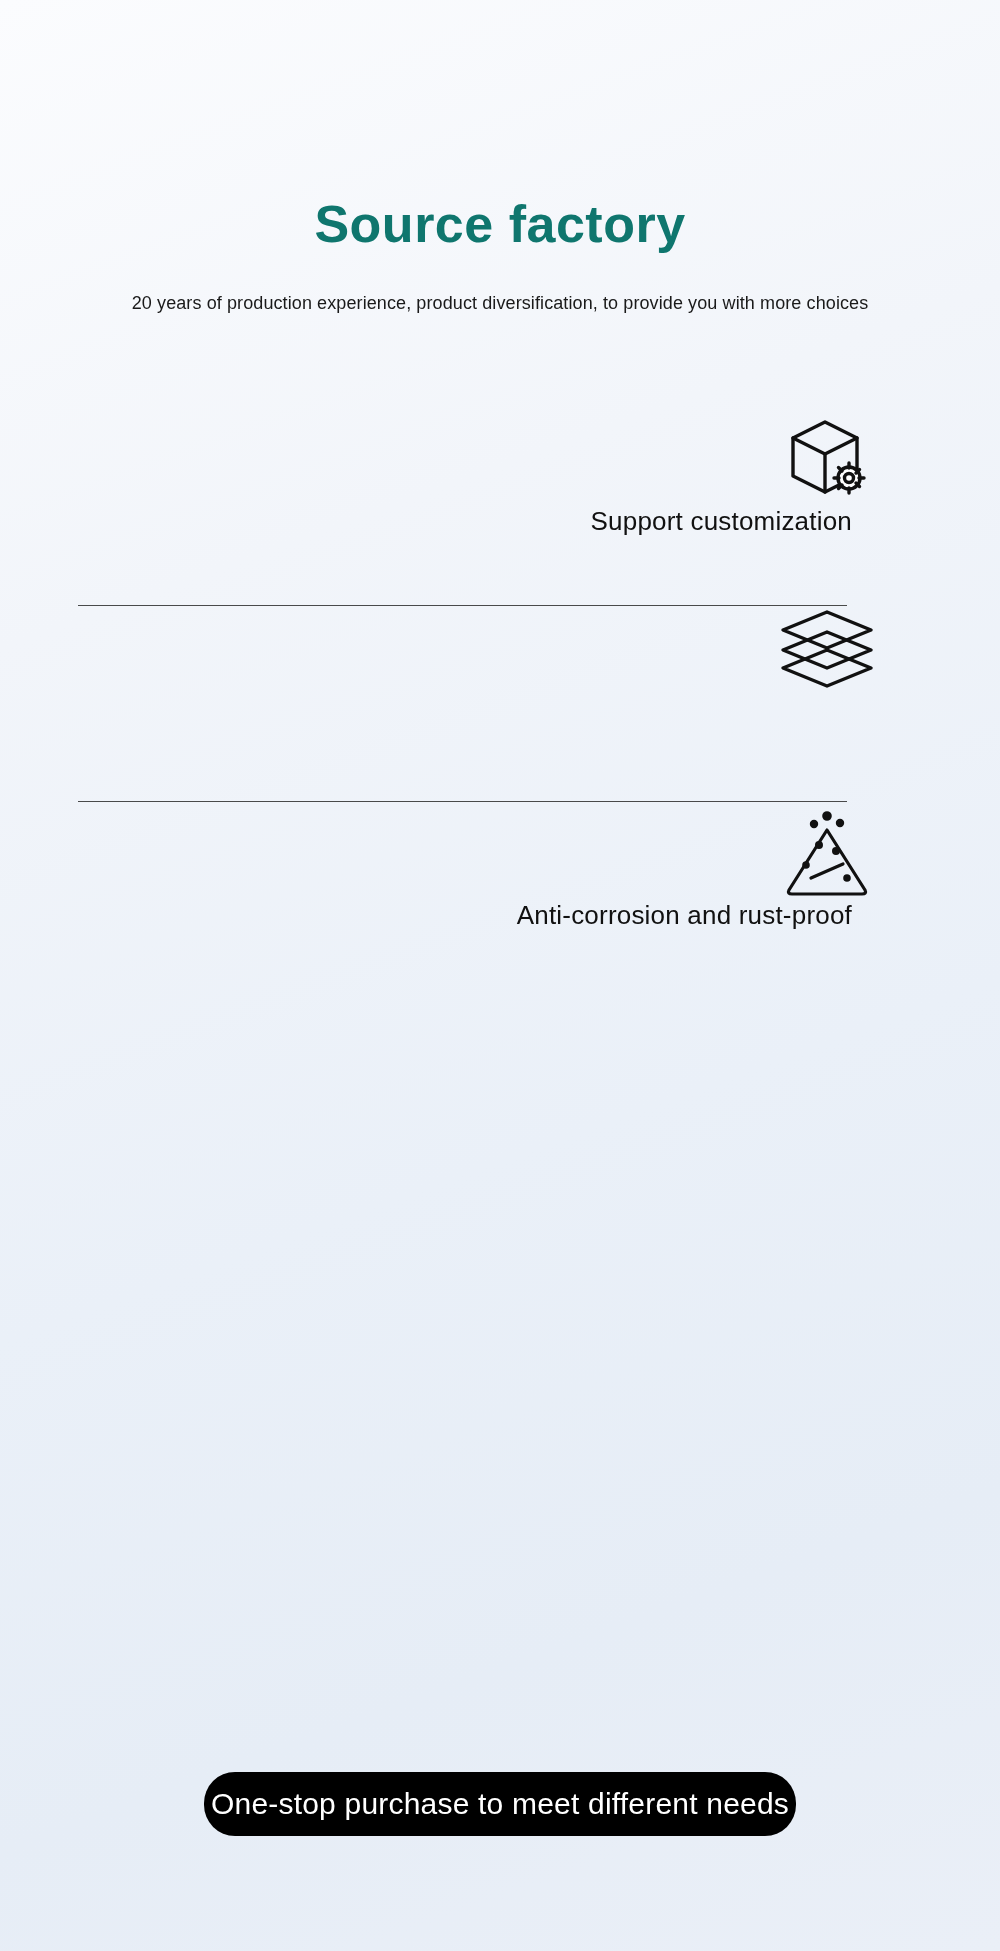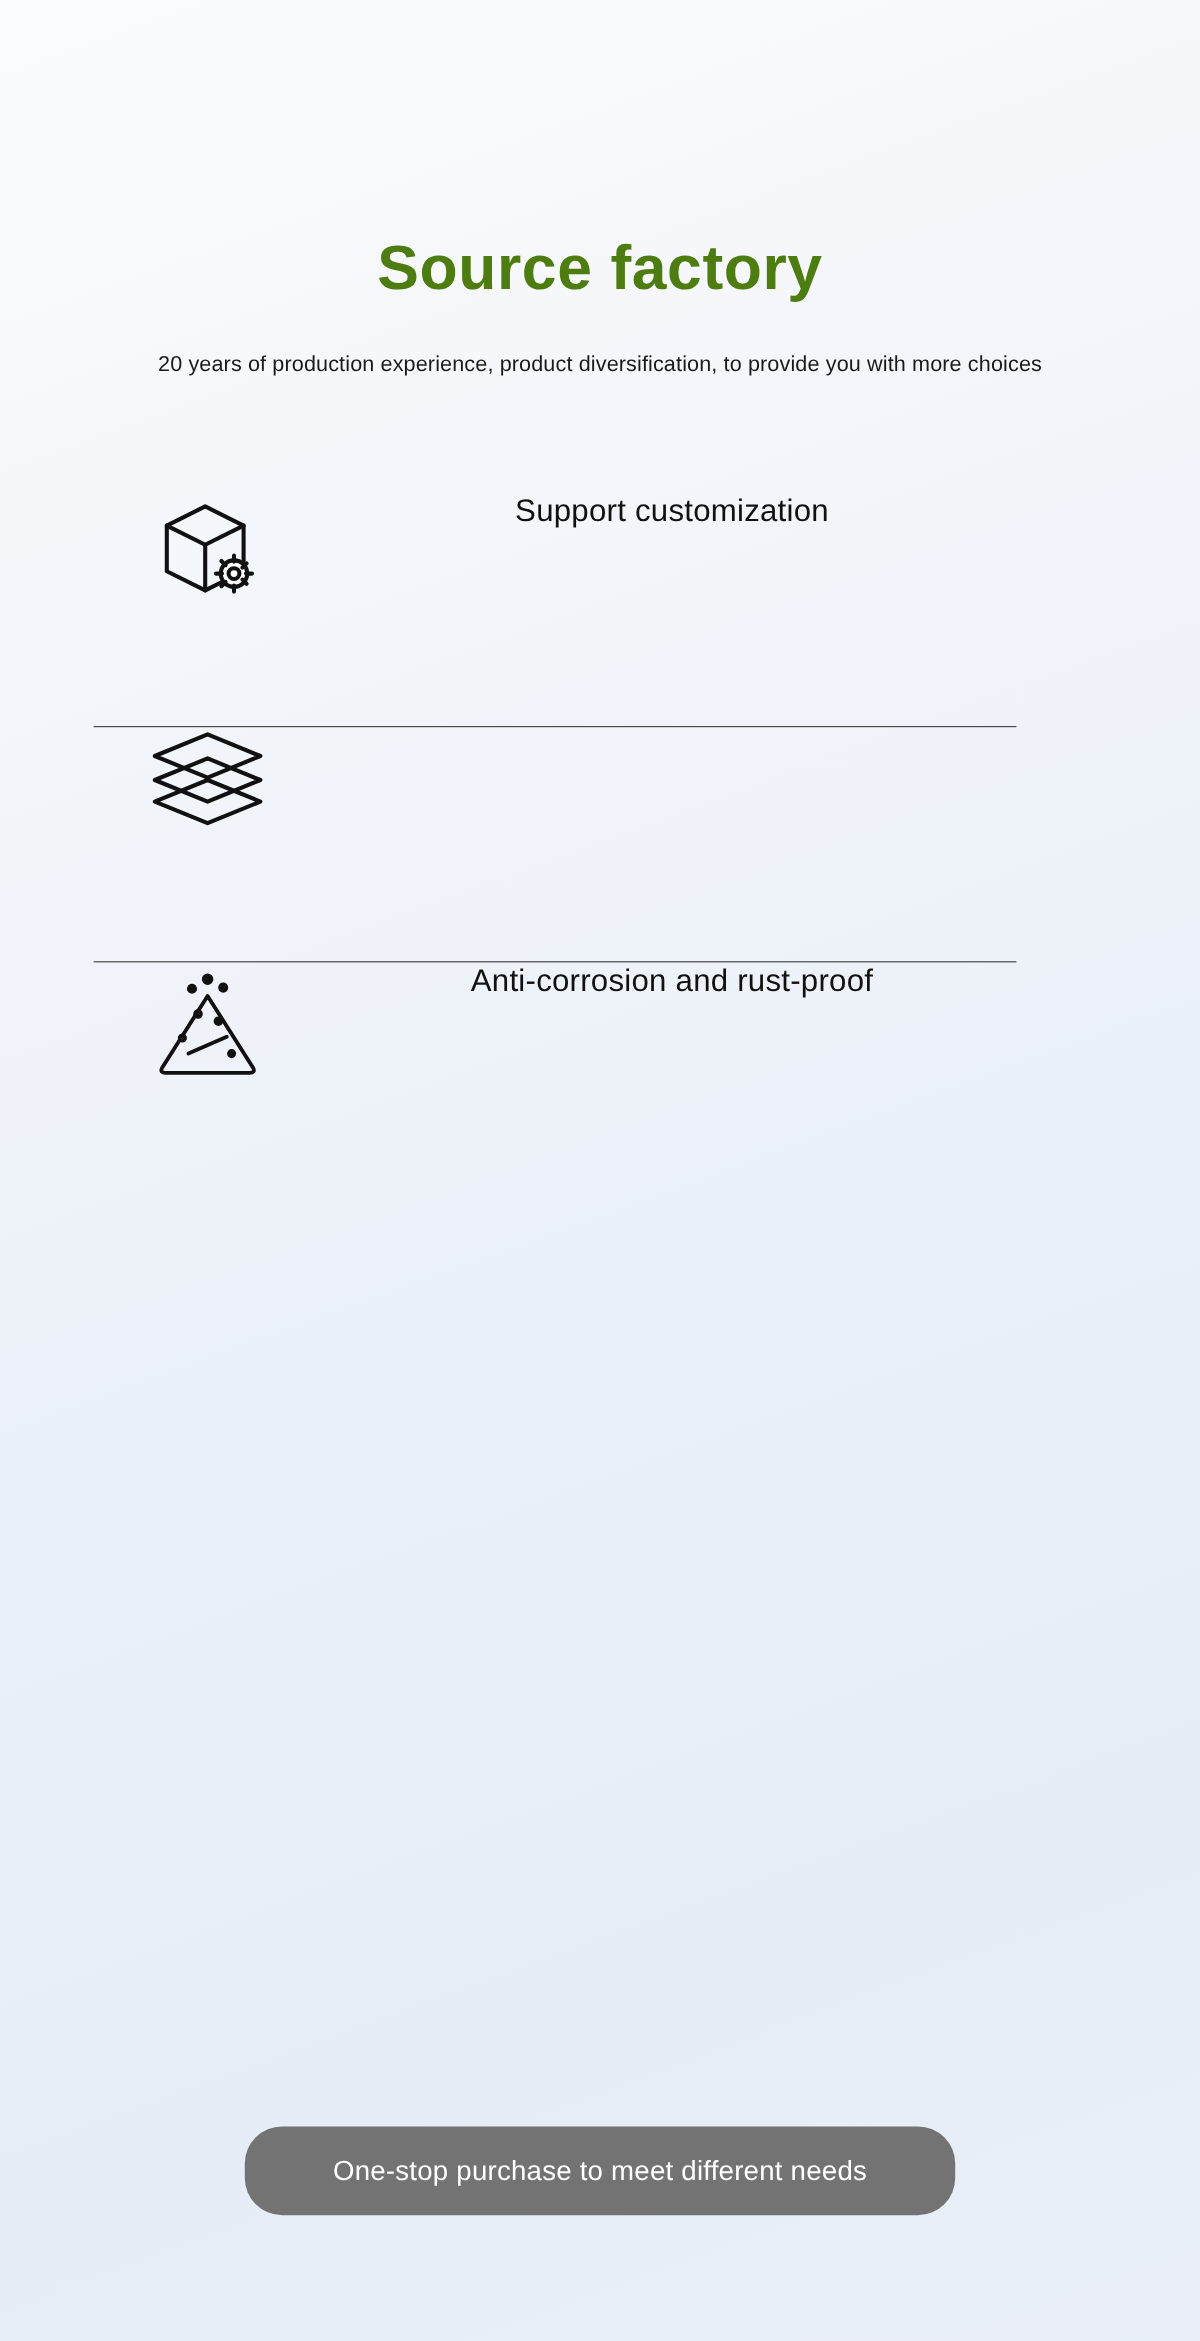"Source factory" .title { color: #4d7c0f -> #0f766e }
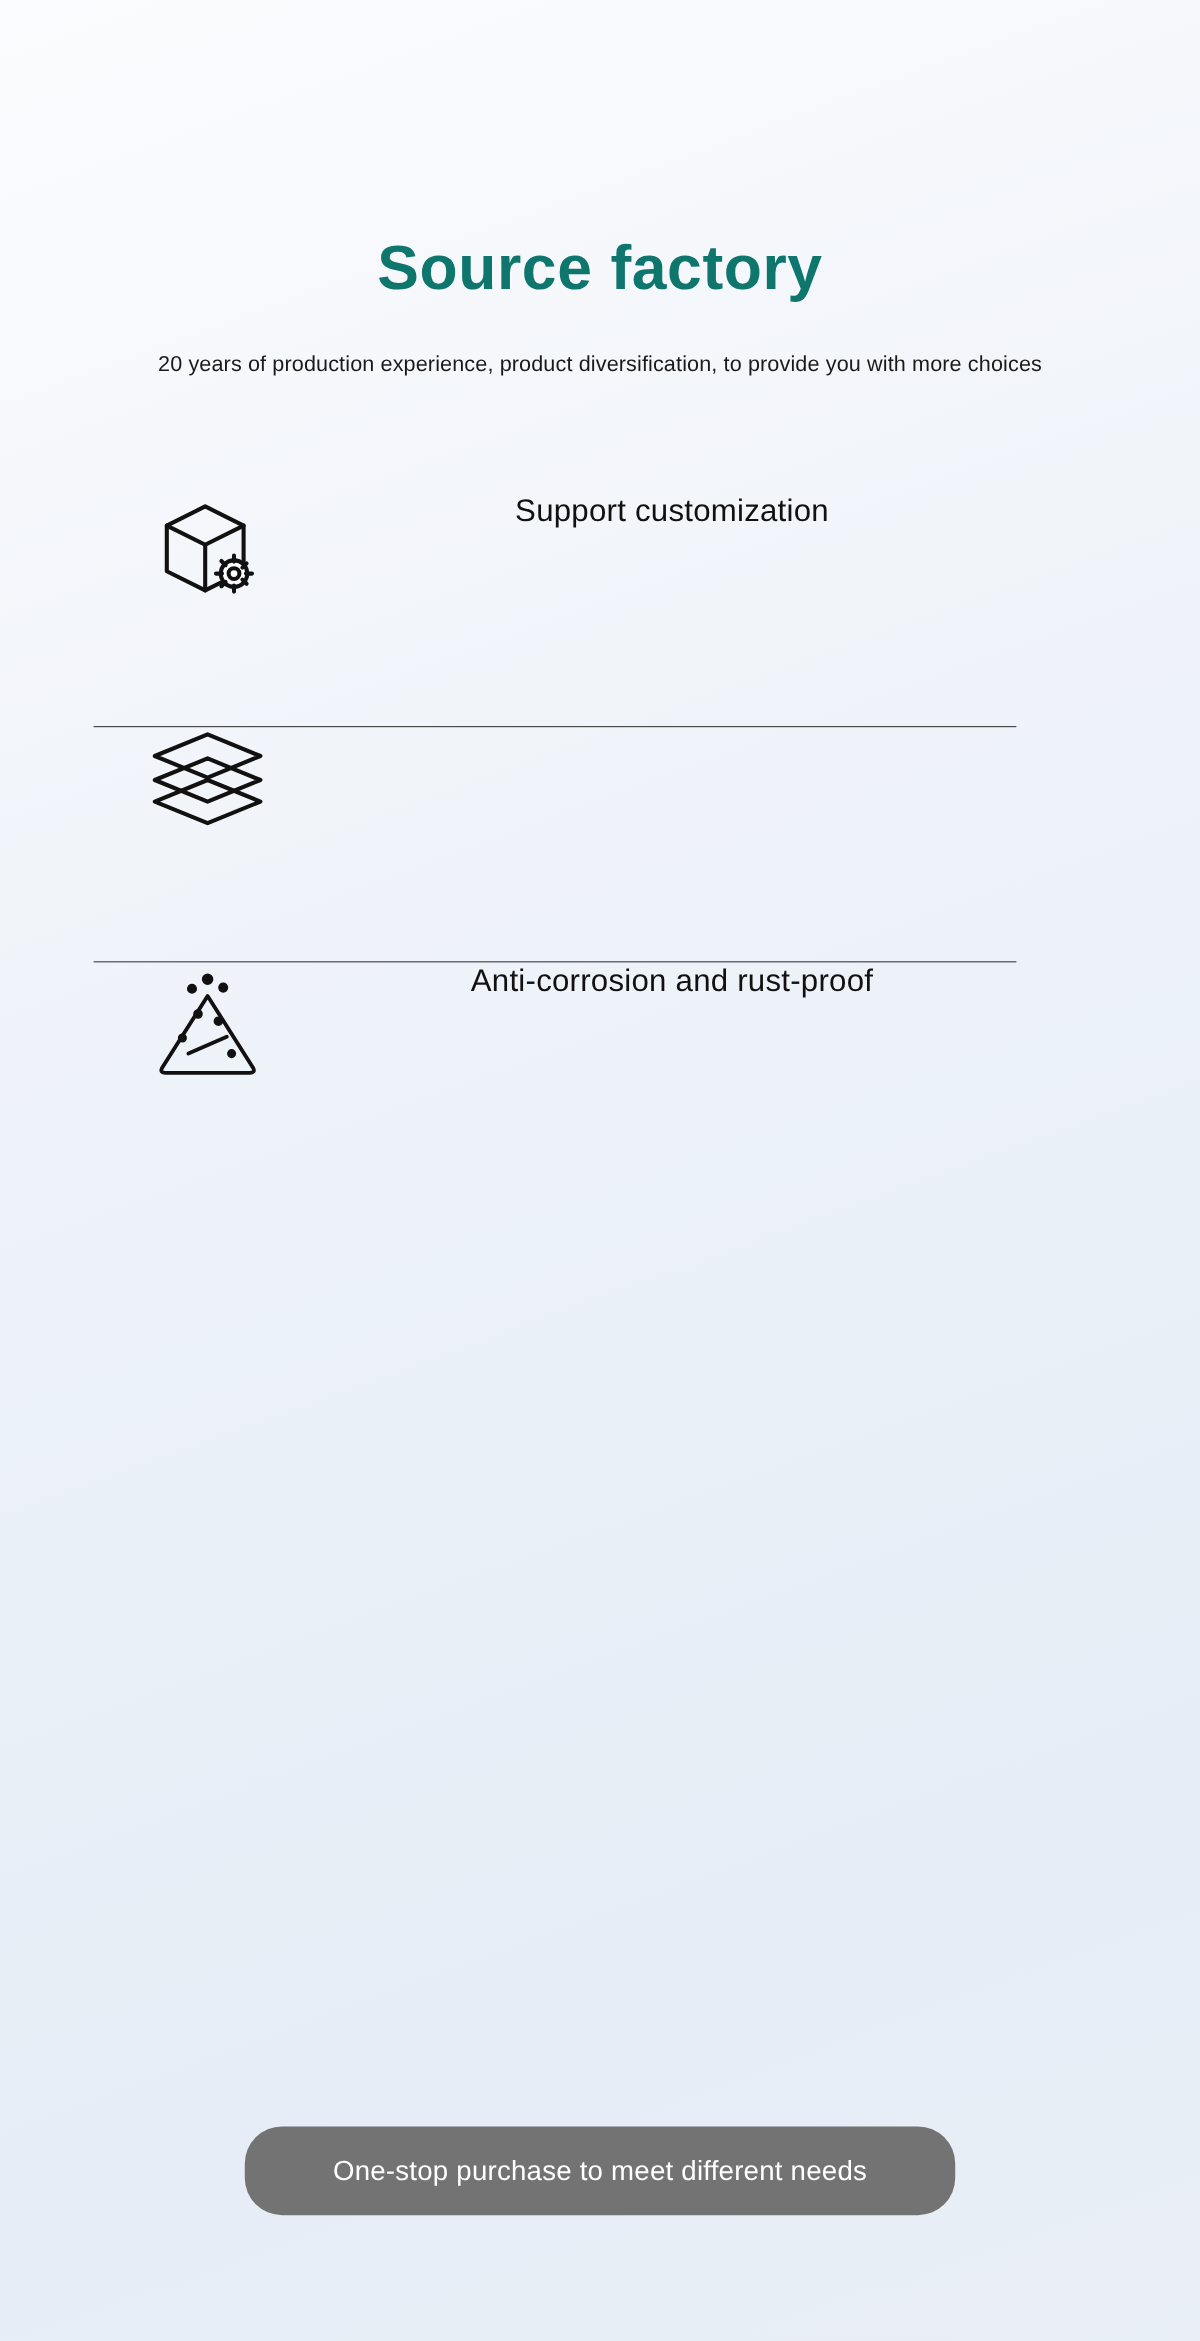"Support customization" .feature-row { align-items: flex-start -> flex-end; flex-direction: none -> column }
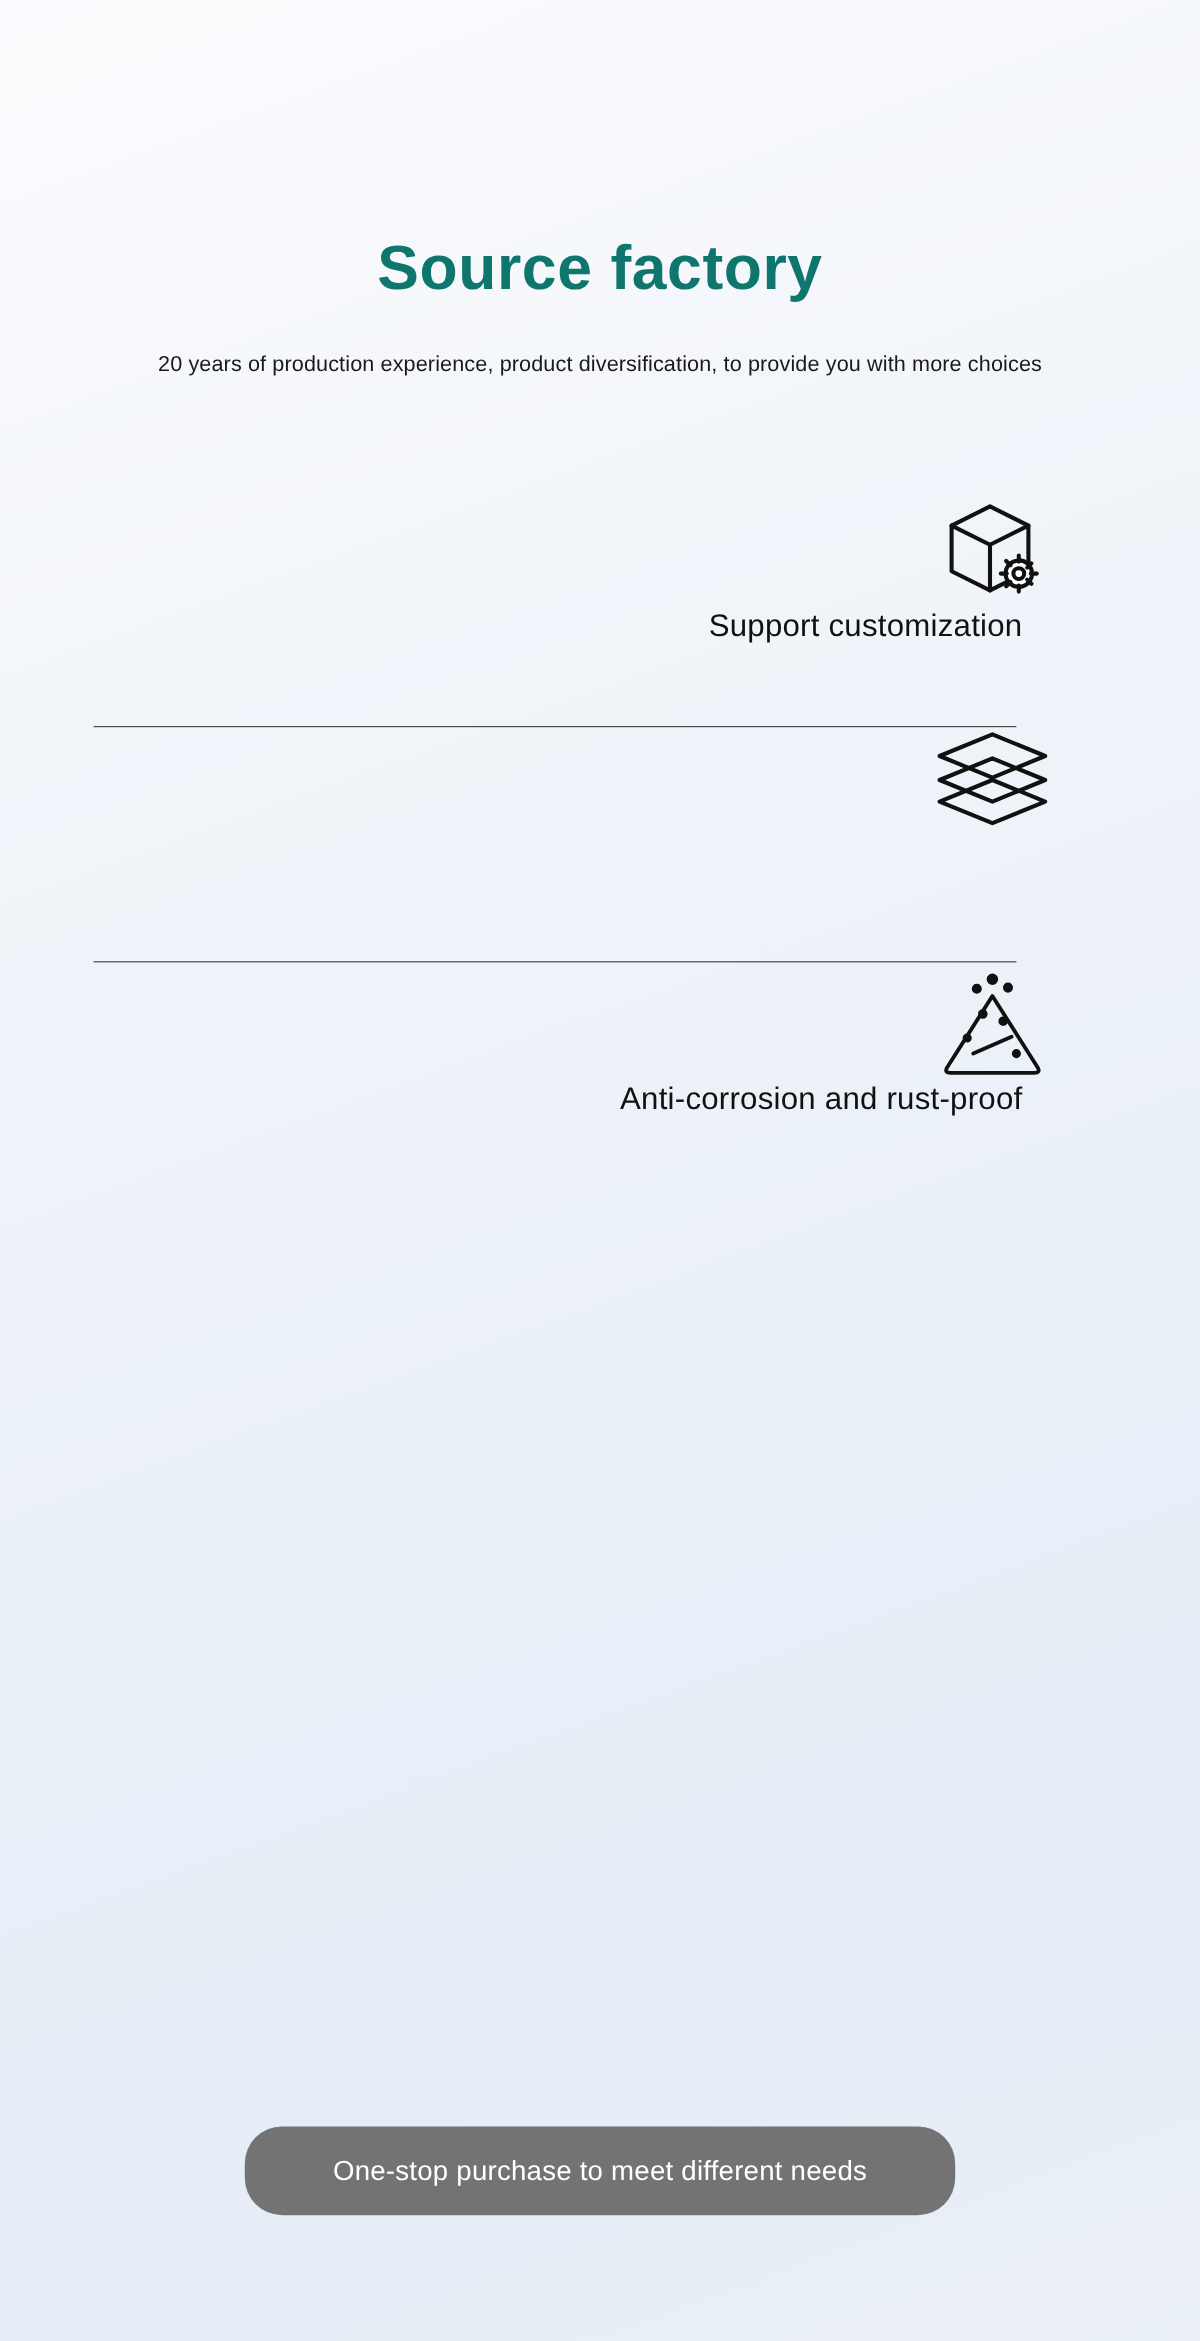"One-stop purchase to meet different" .cta-button { background: #737373 -> #000000; font-size: 23px -> 30px; height: 74px -> 64px }
